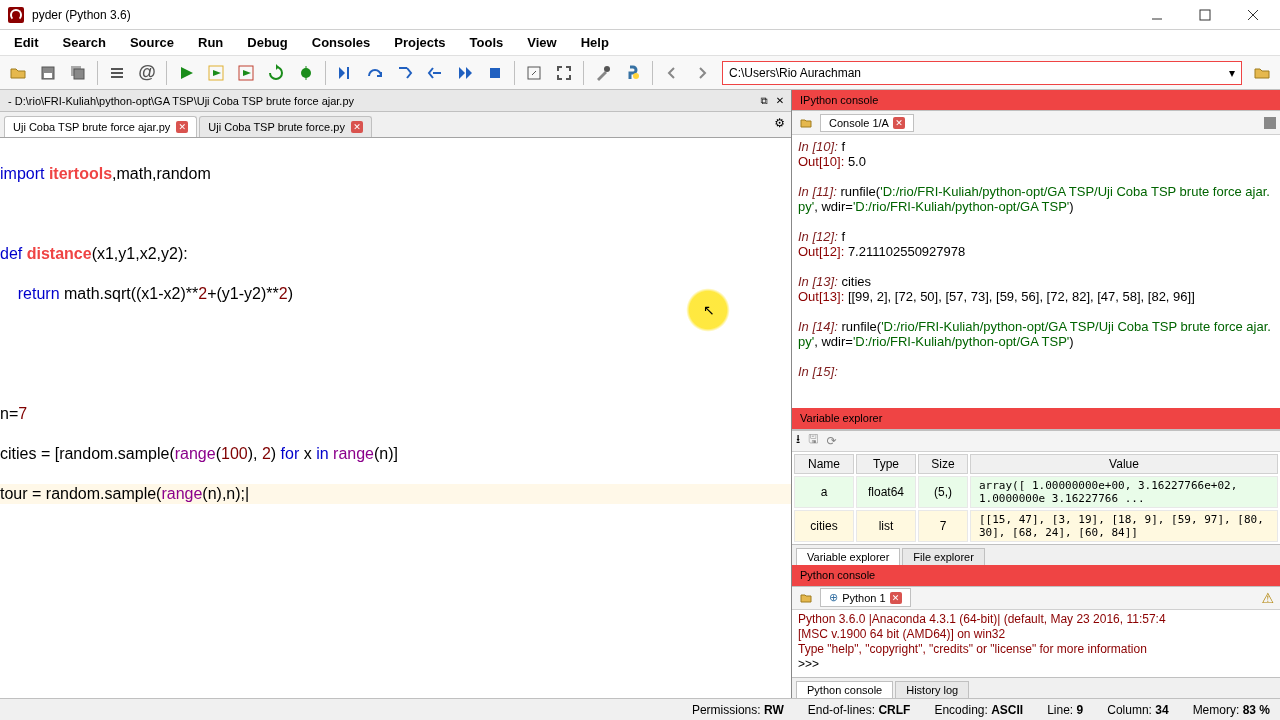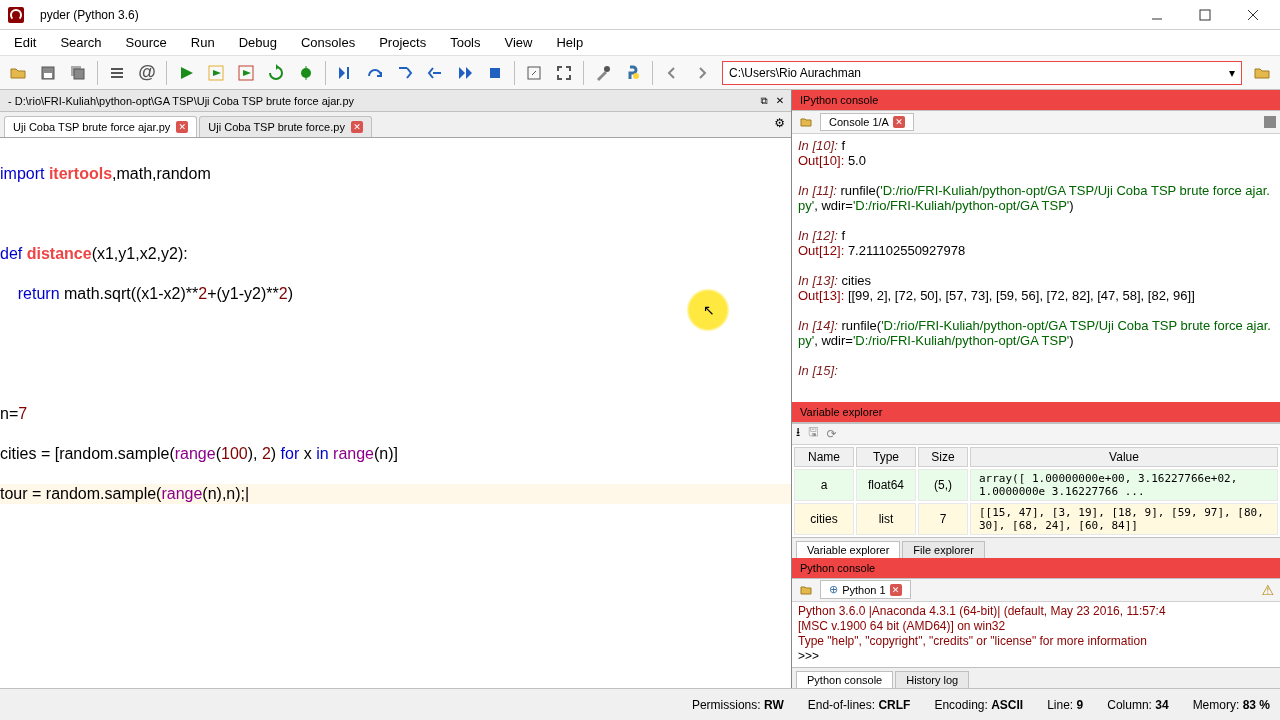"pyder (Python 3.6)" .titlebar { gap: 8px -> none }
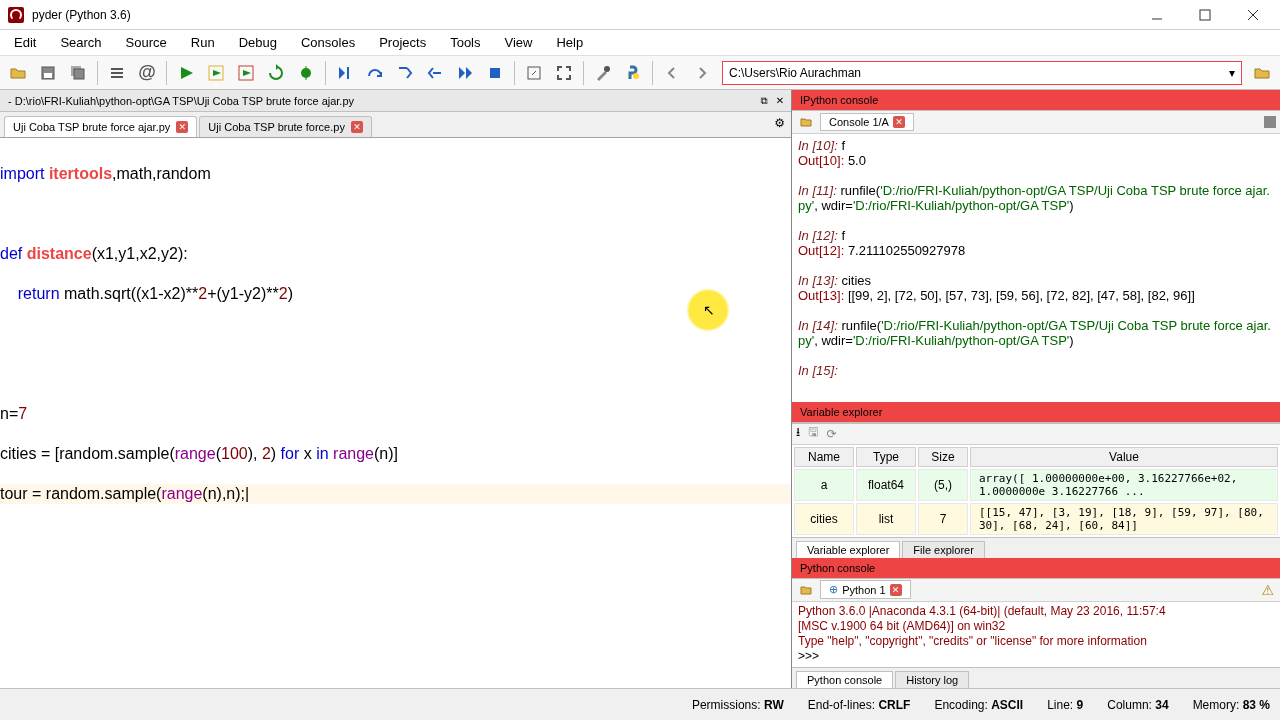"Edit" .menubar { font-weight: none -> bold }
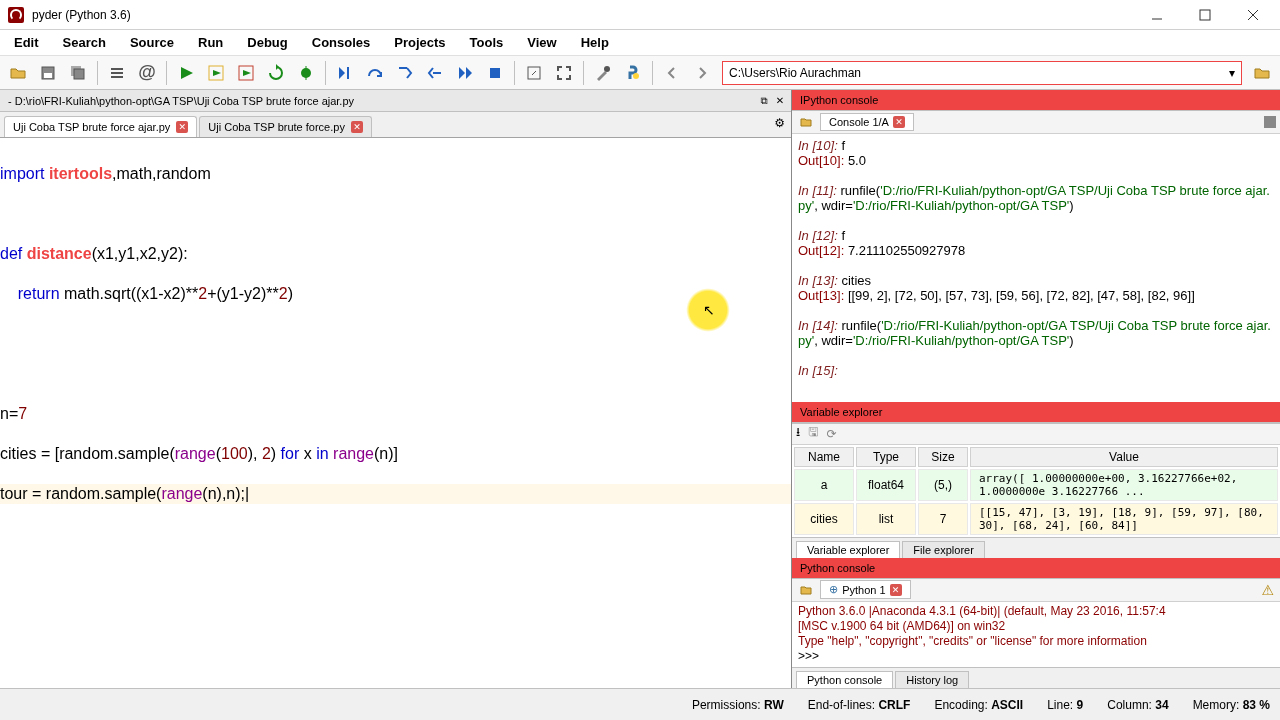"Permissions: RW" .statusbar { height: 32px -> 22px }
